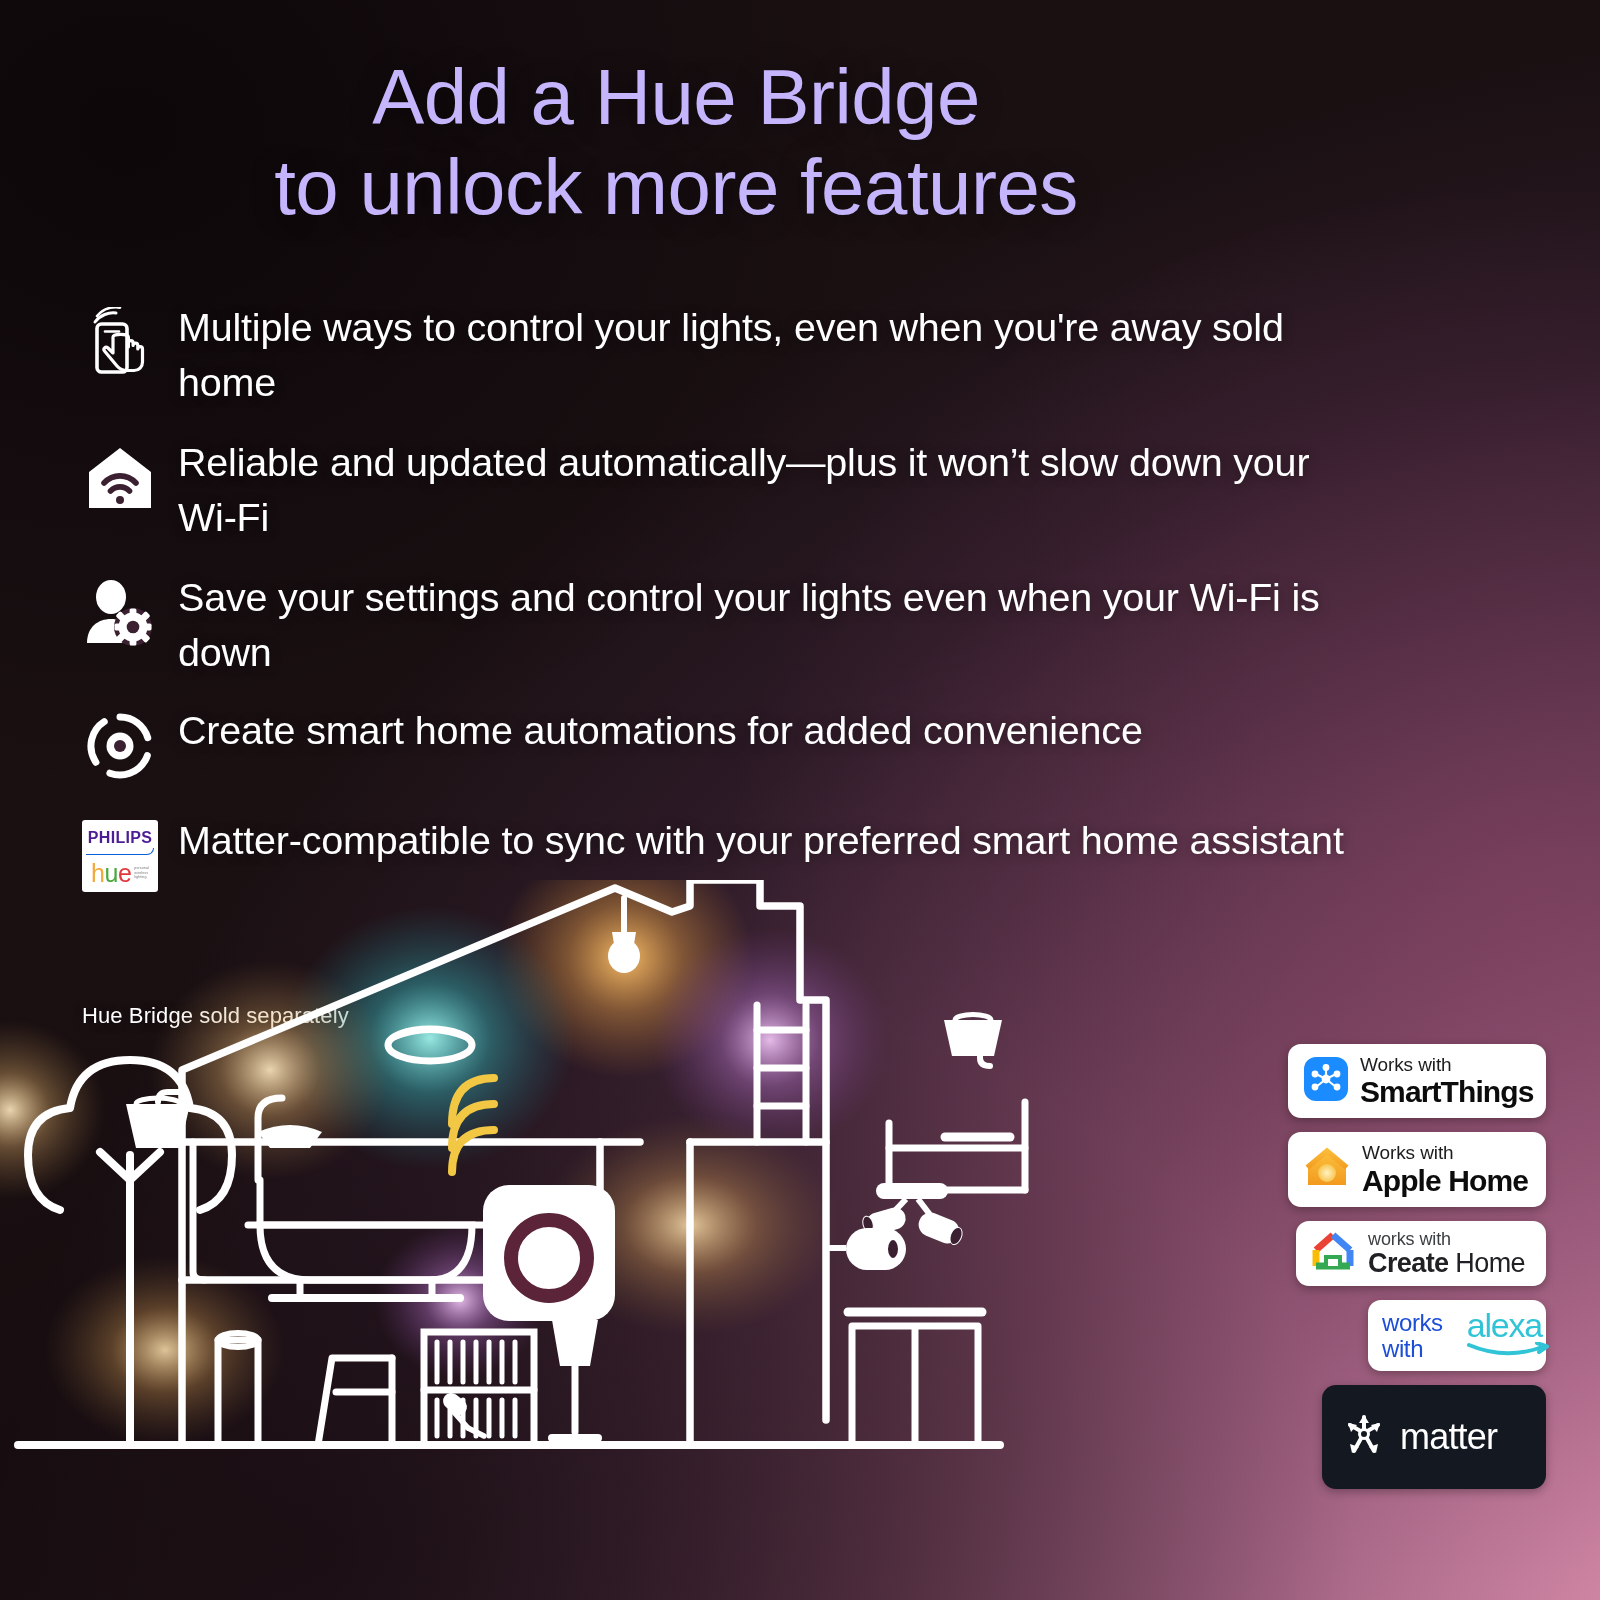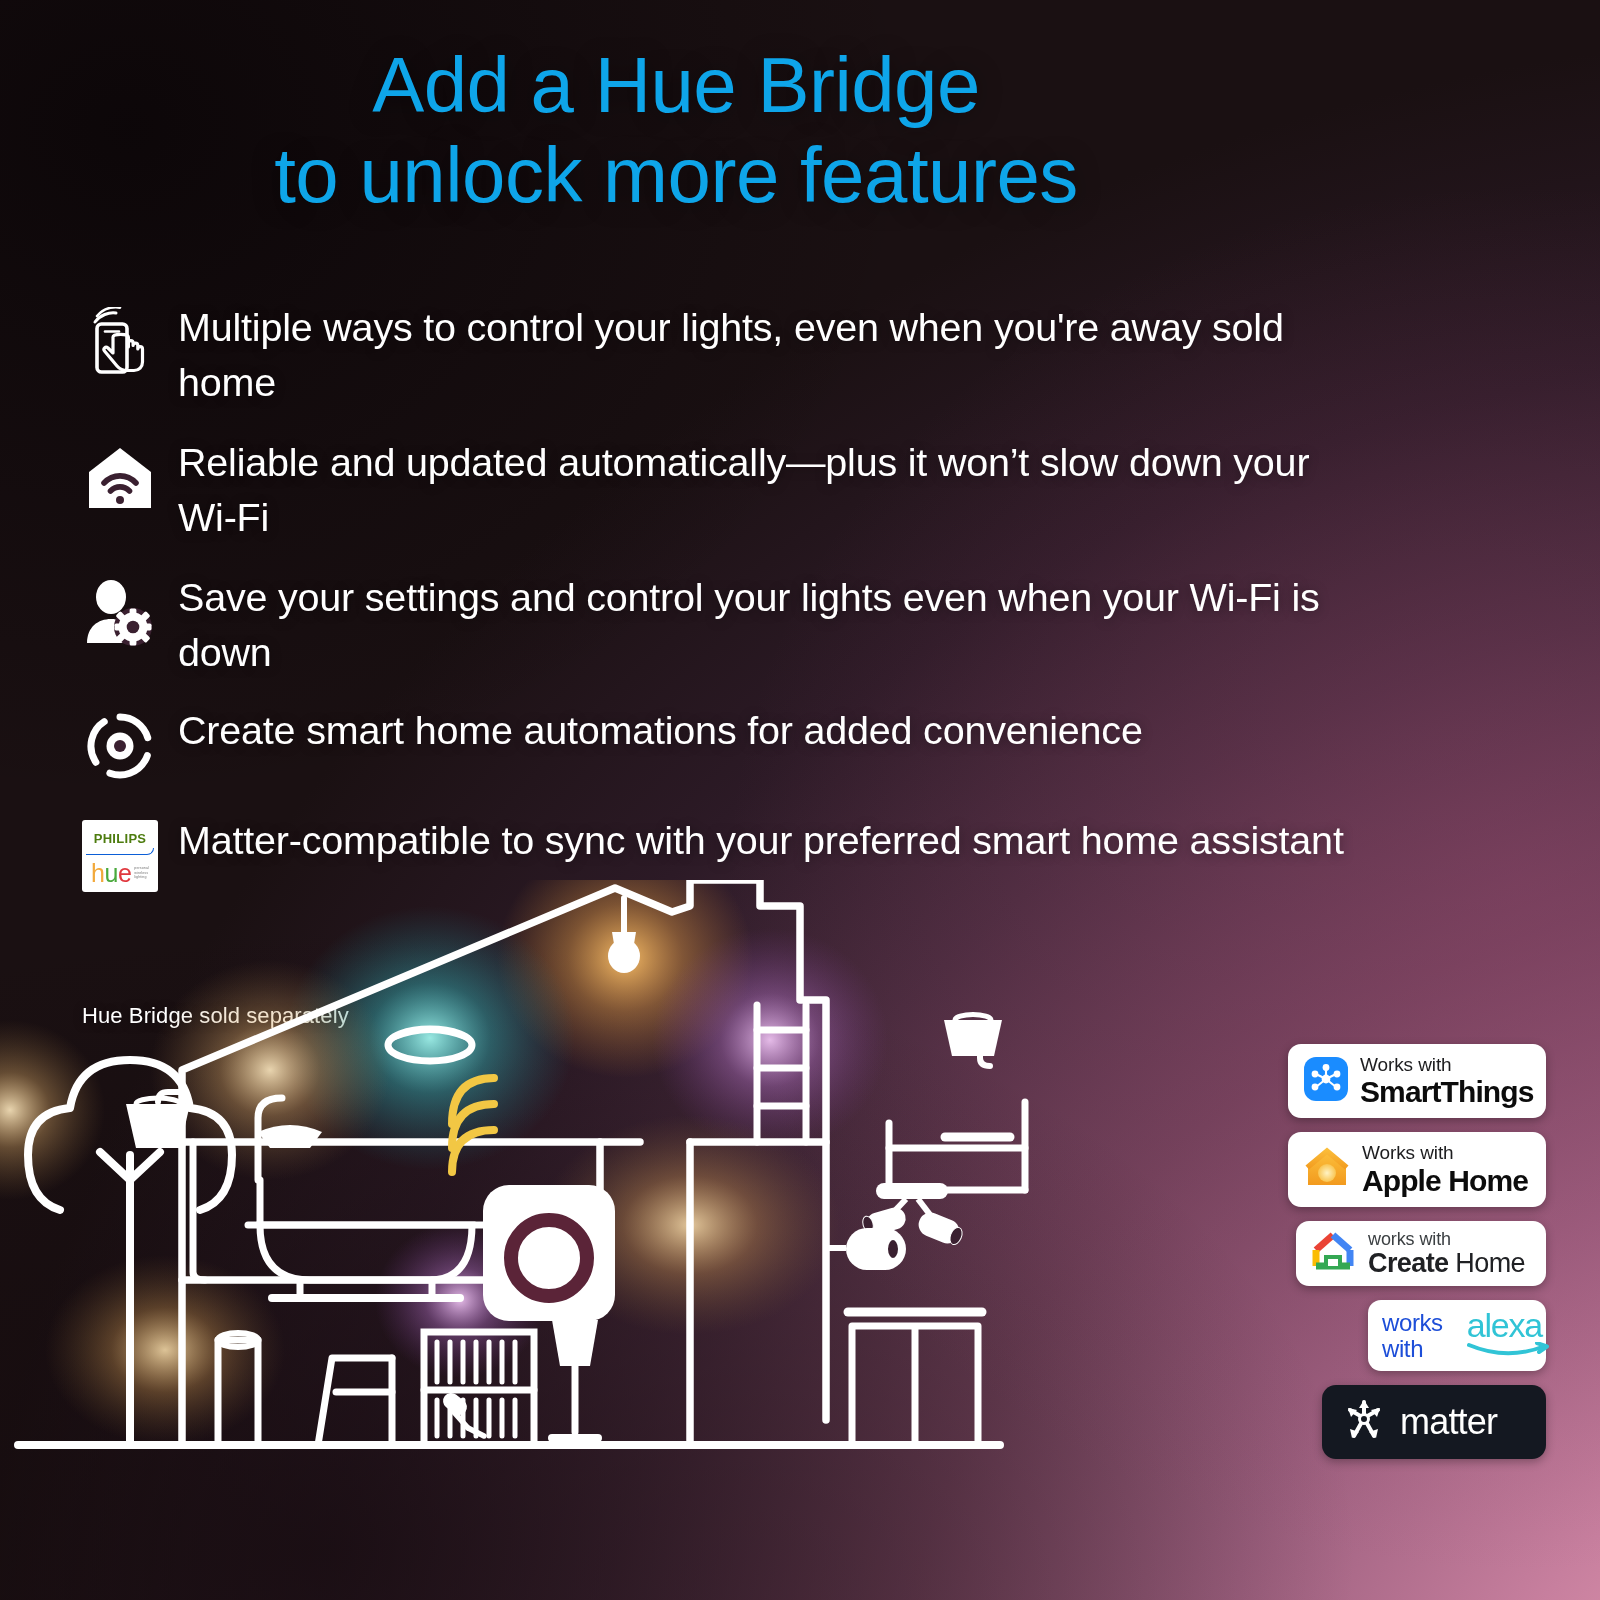"Add a Hue Bridge" #heading { color: #0ea5e9 -> #c4b5fd; top: 40px -> 52px }
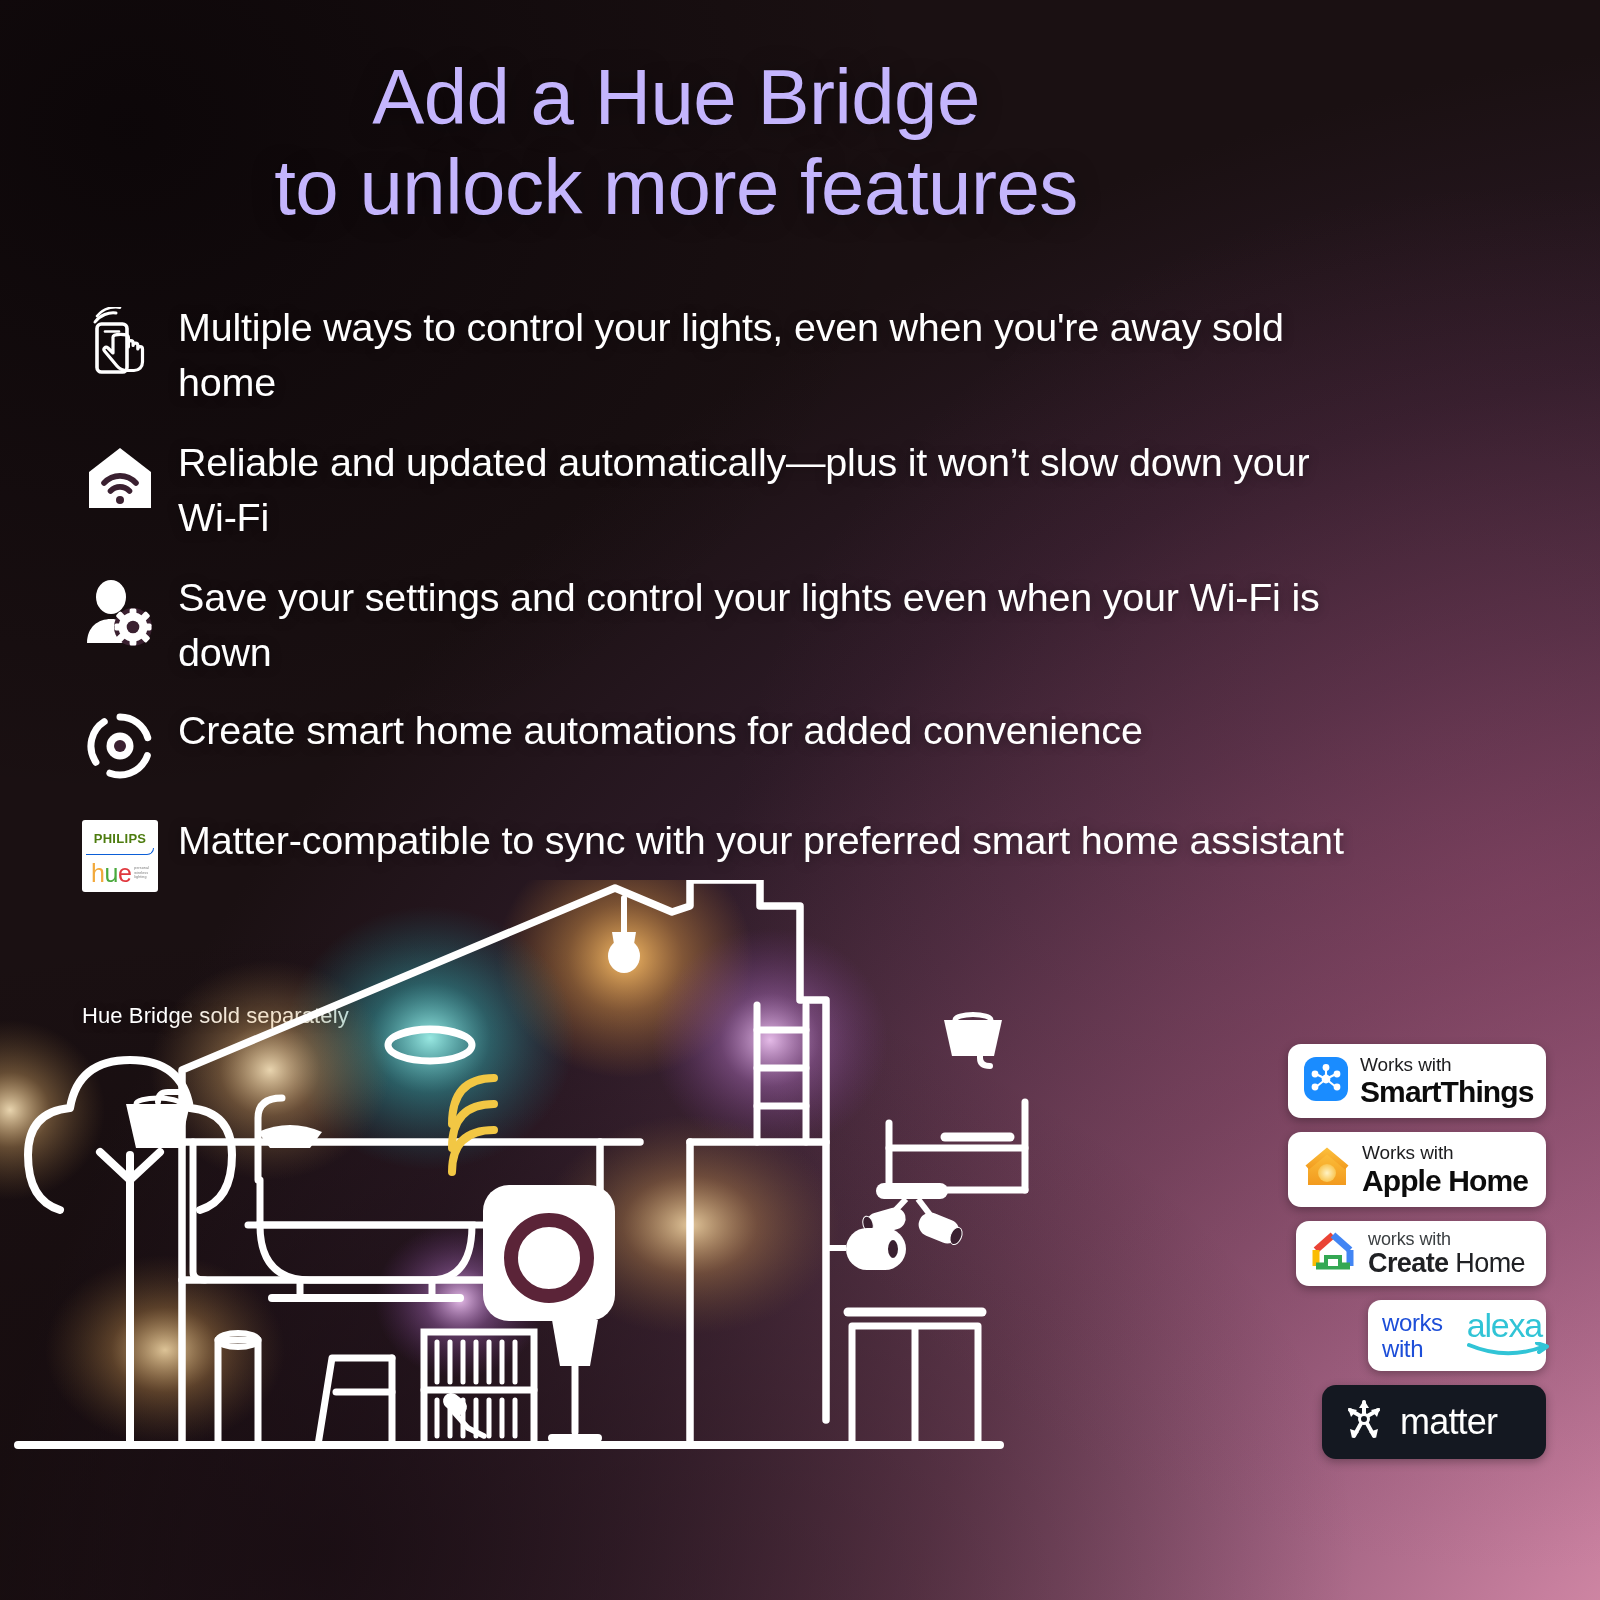"PHILIPS" .hue-logo .philips { color: #4d7c0f -> #4c1d95; font-size: 13px -> 16px }
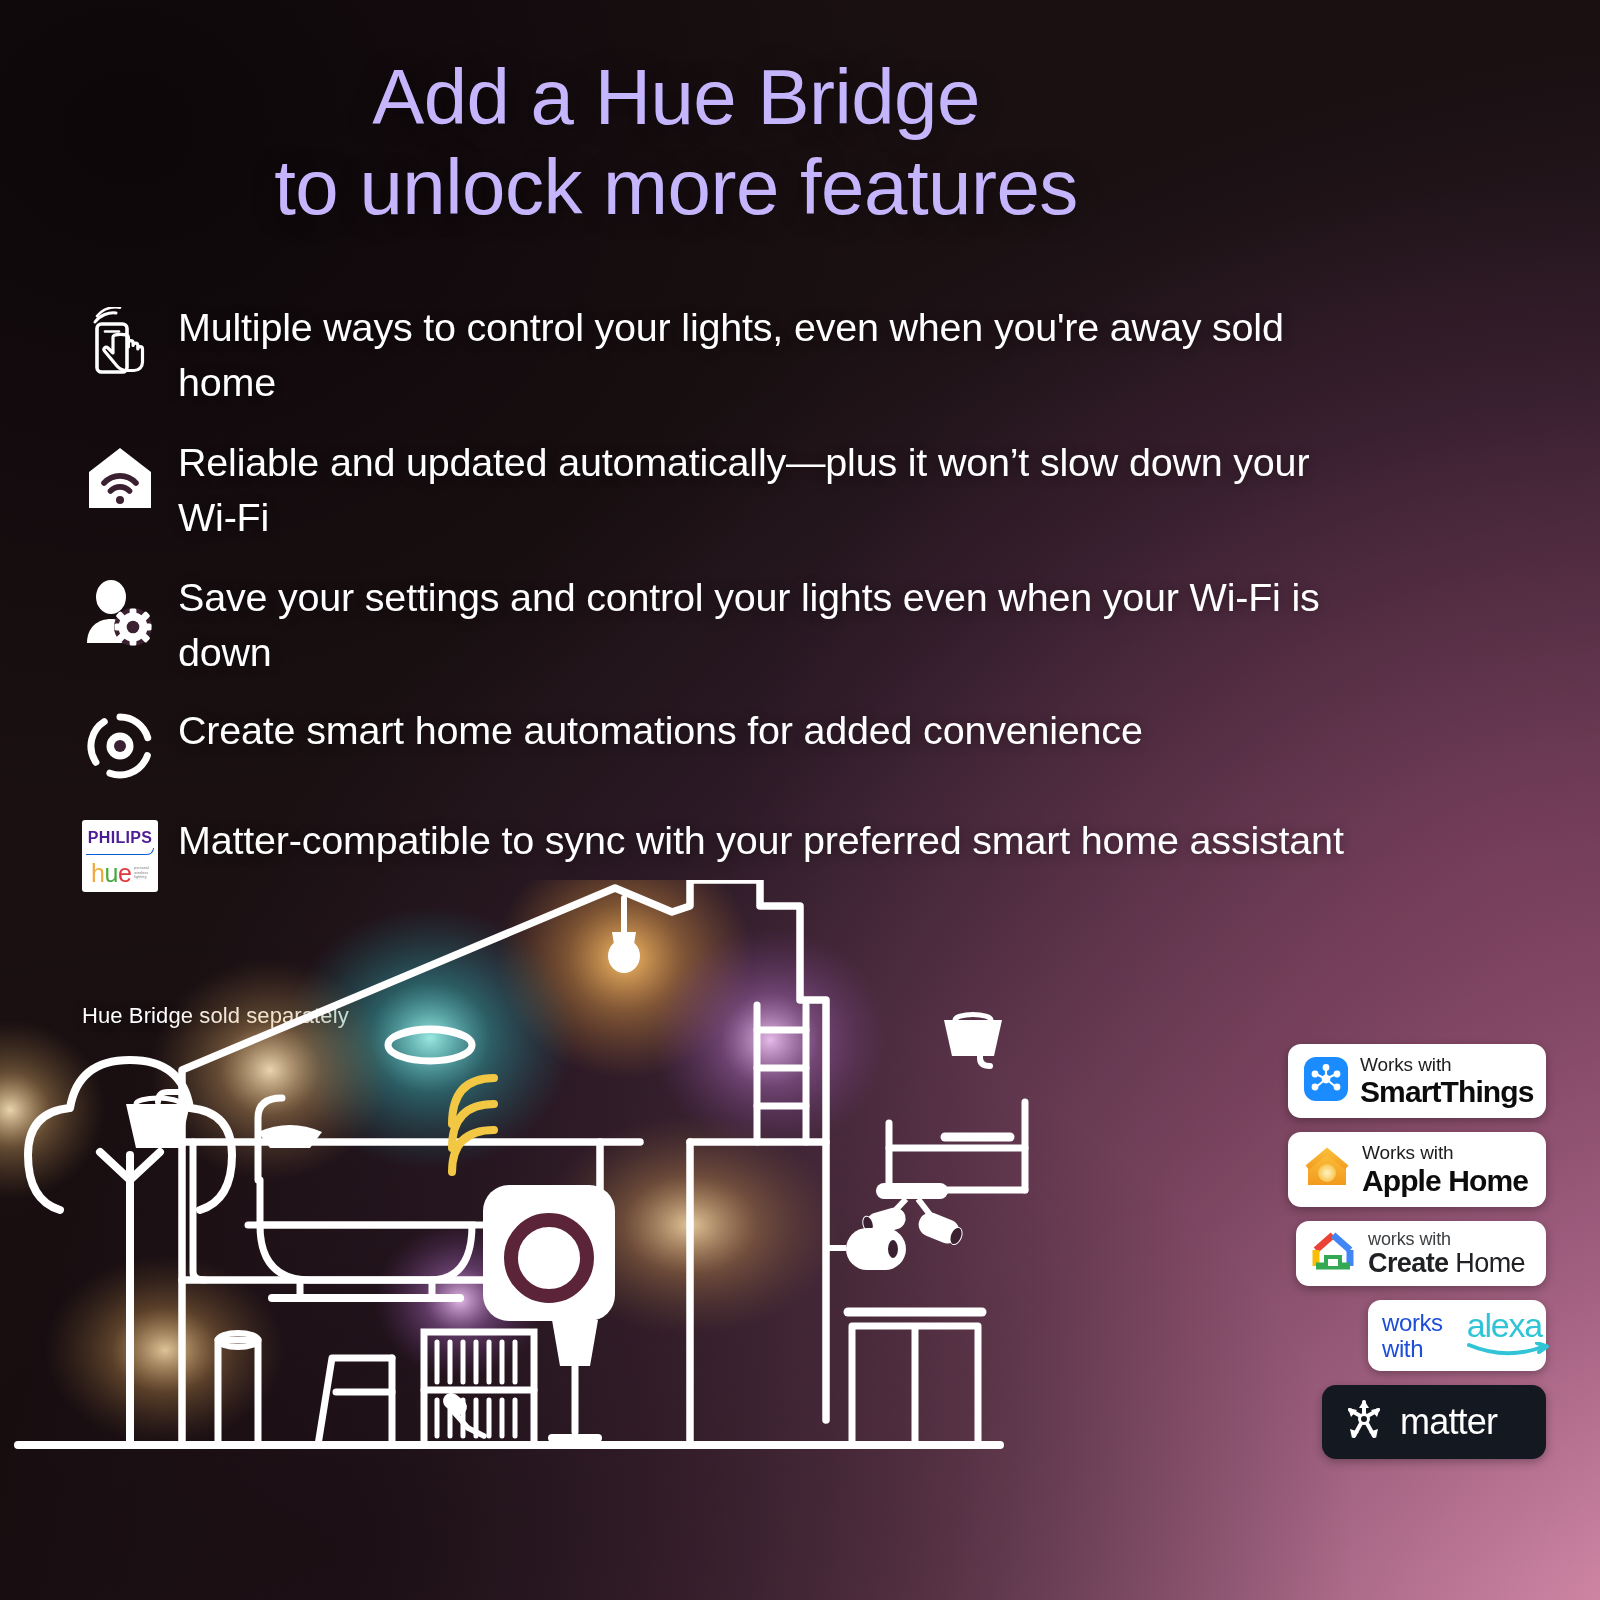"matter" #badge-matter { padding: 13px 20px -> 28px 20px }
